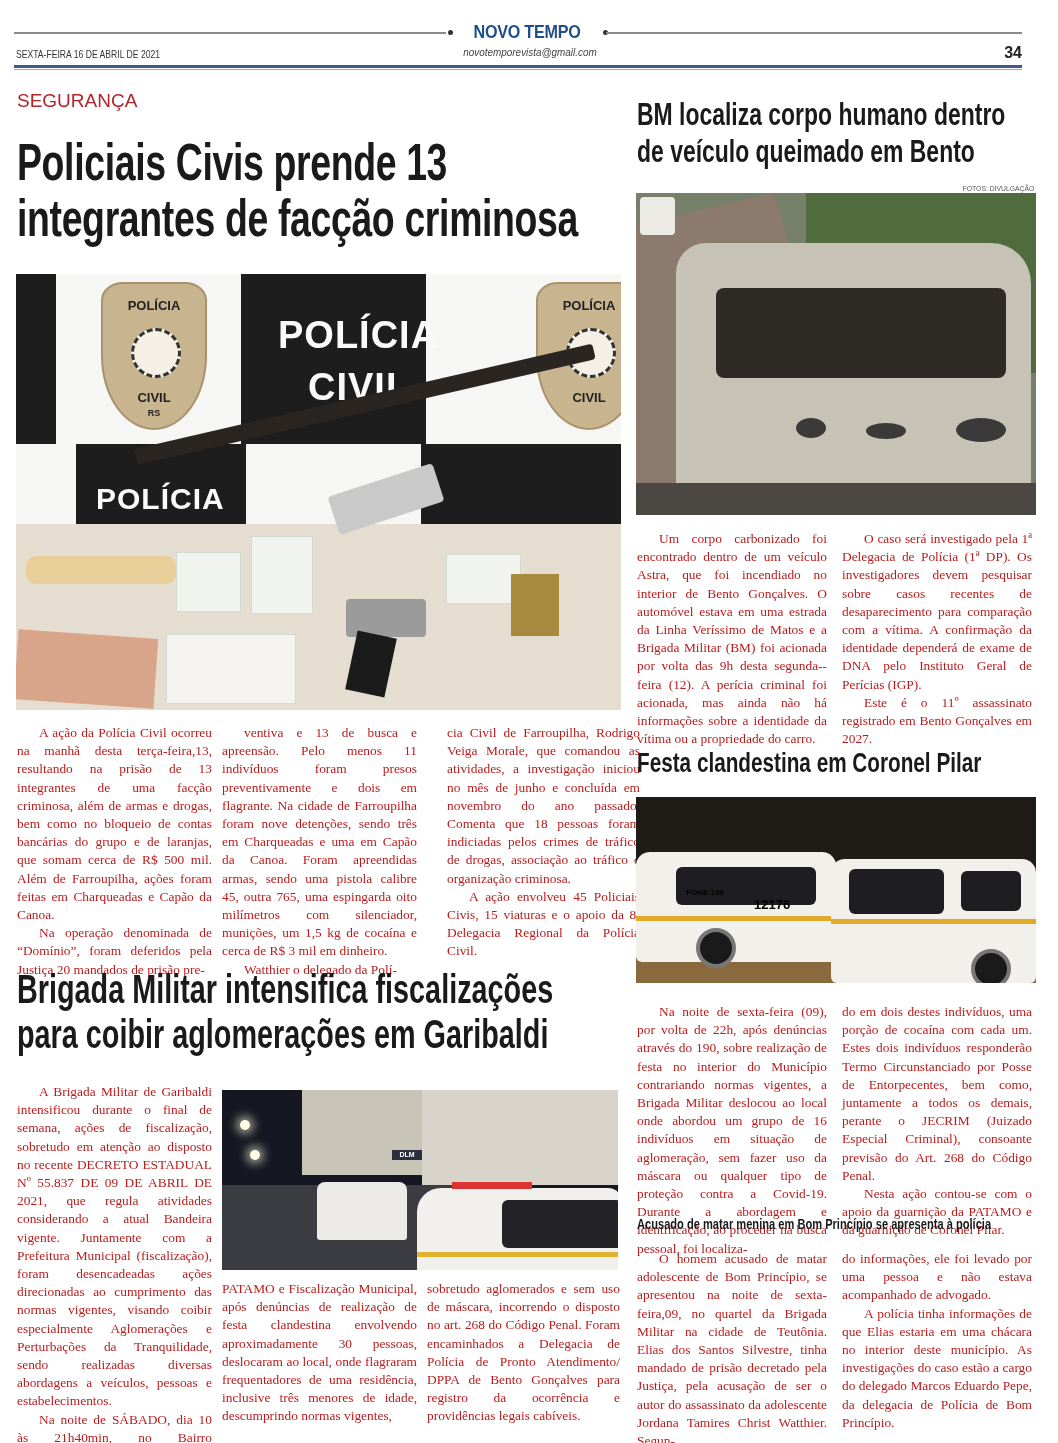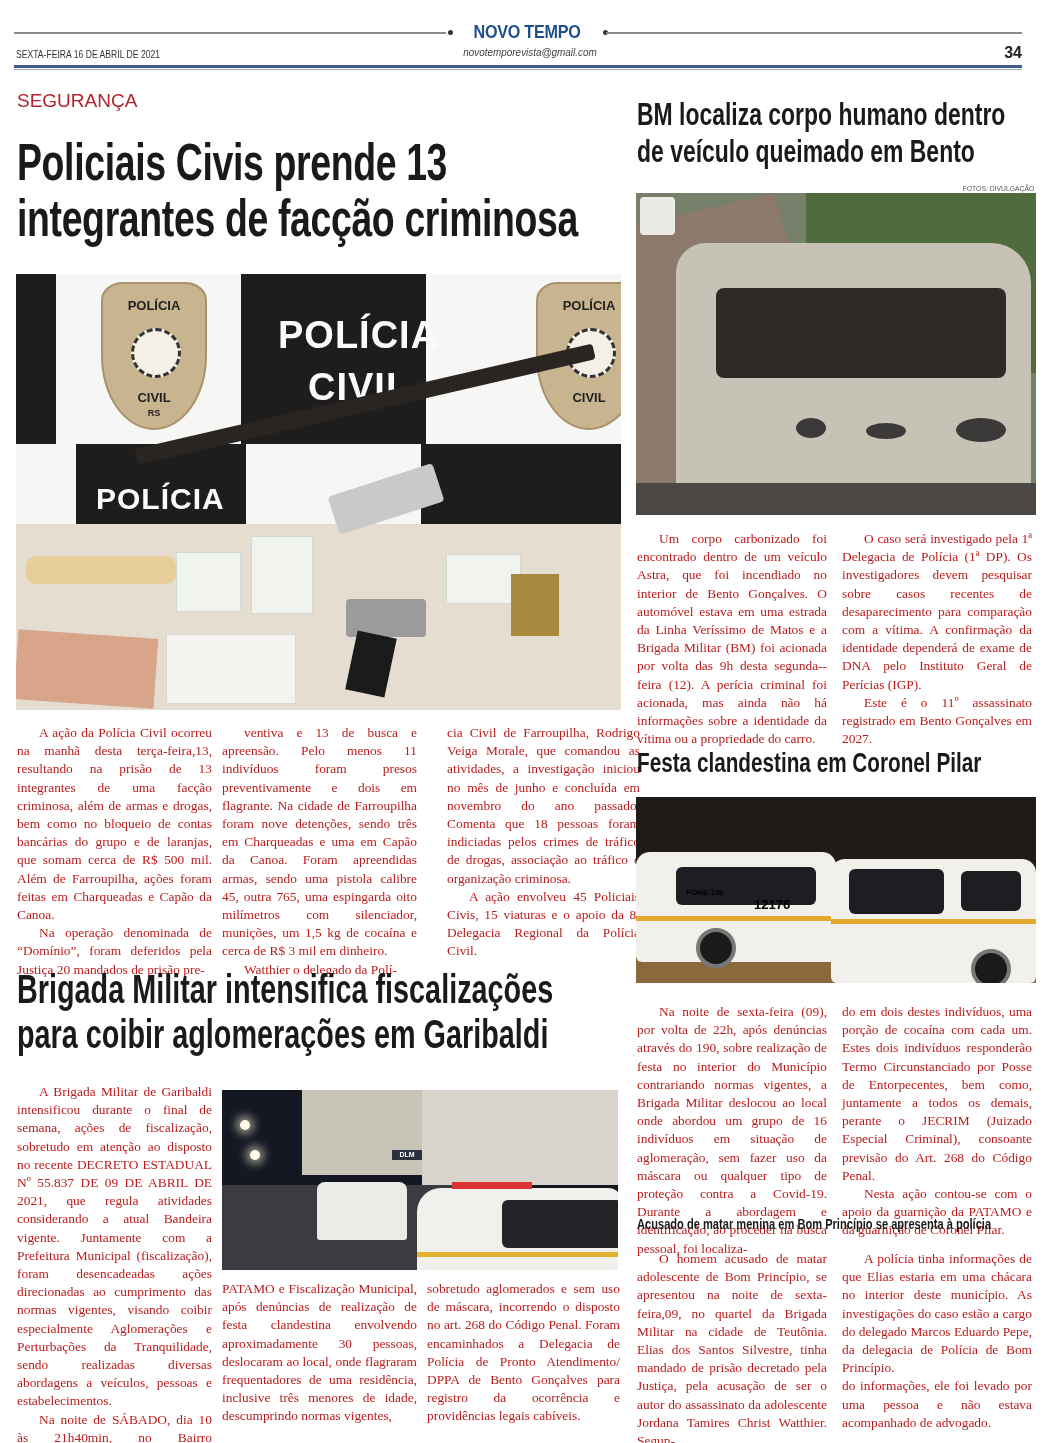"A polícia tinha informações de" p { order: before "do informações, ele foi levado" -> after "do informações, ele foi levado" }
